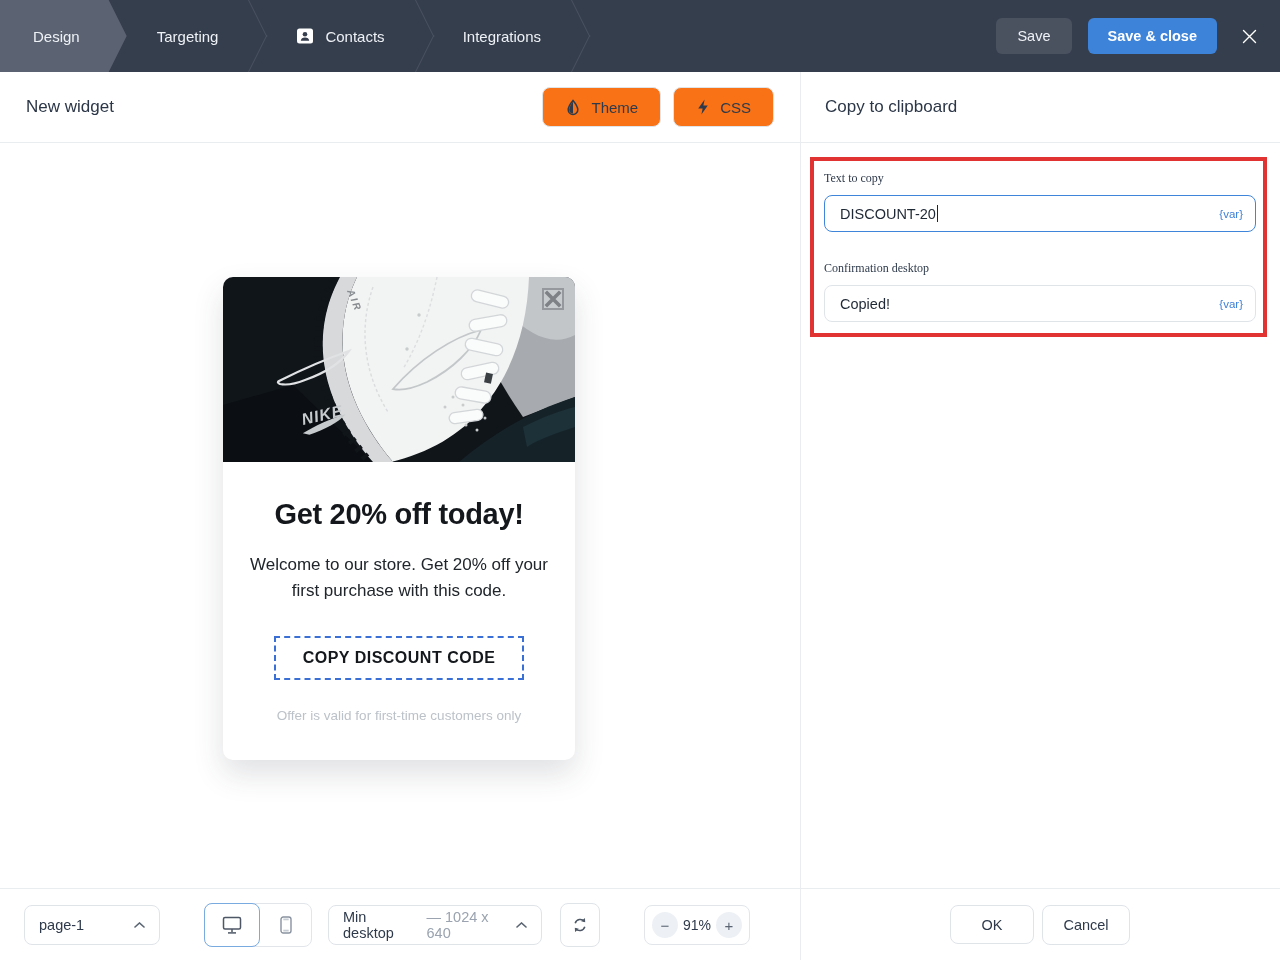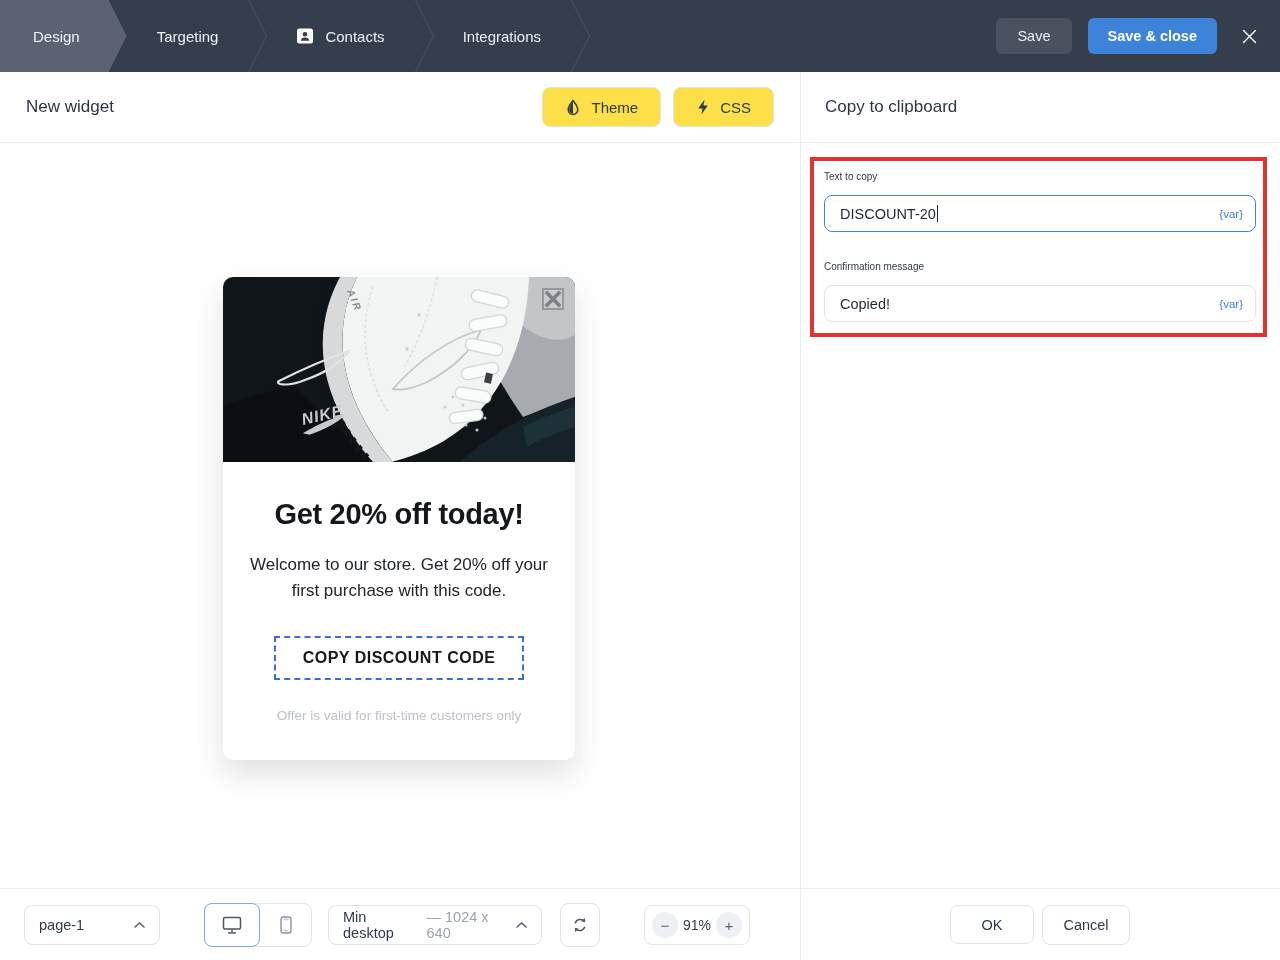"Theme" .tbtn { background: #fde047 -> #f97316 }
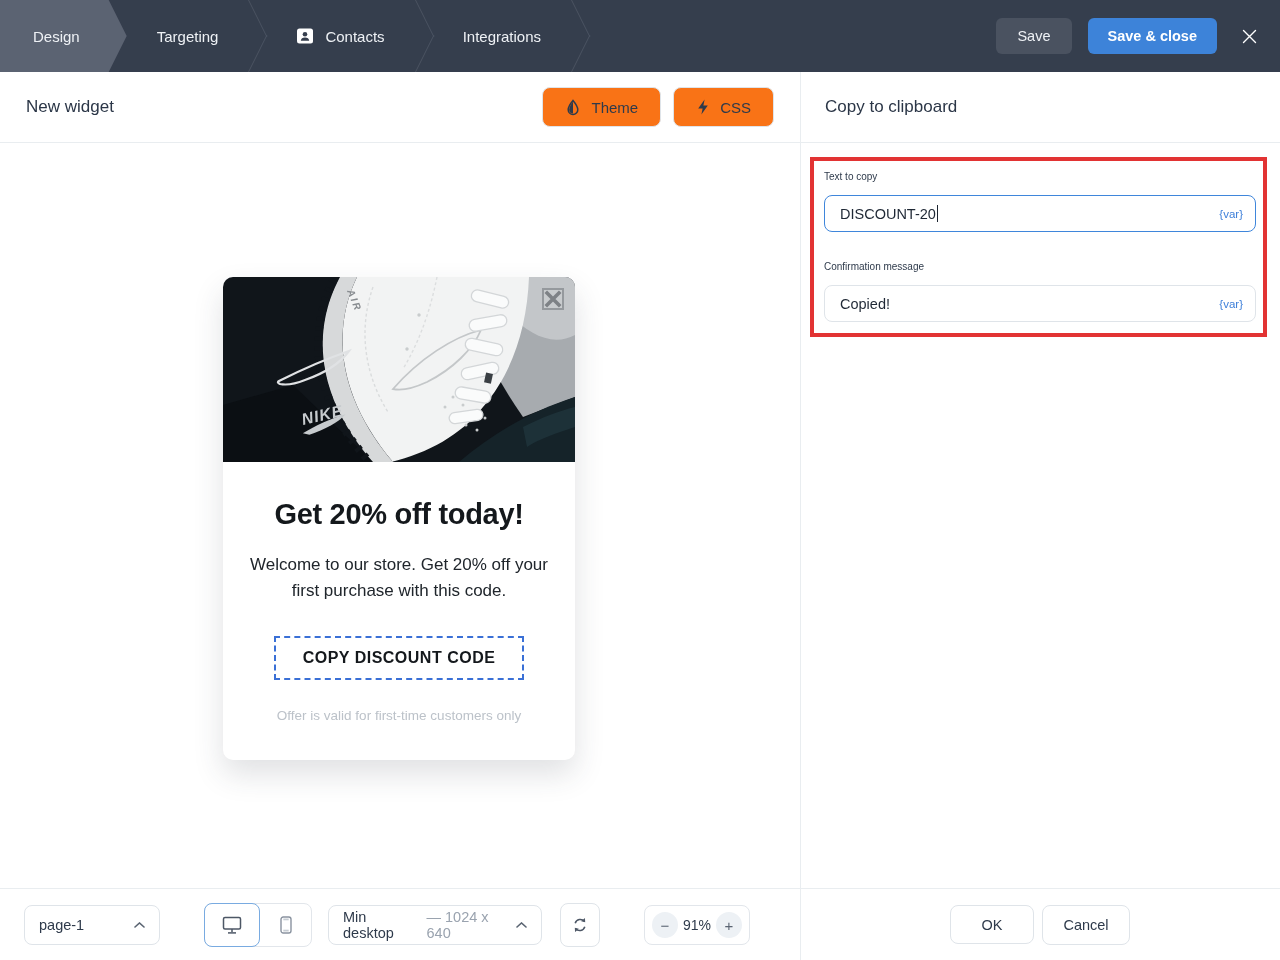"Text to copy" .field-label { font-family: none -> Liberation Serif, serif; font-size: 10px -> 12px }
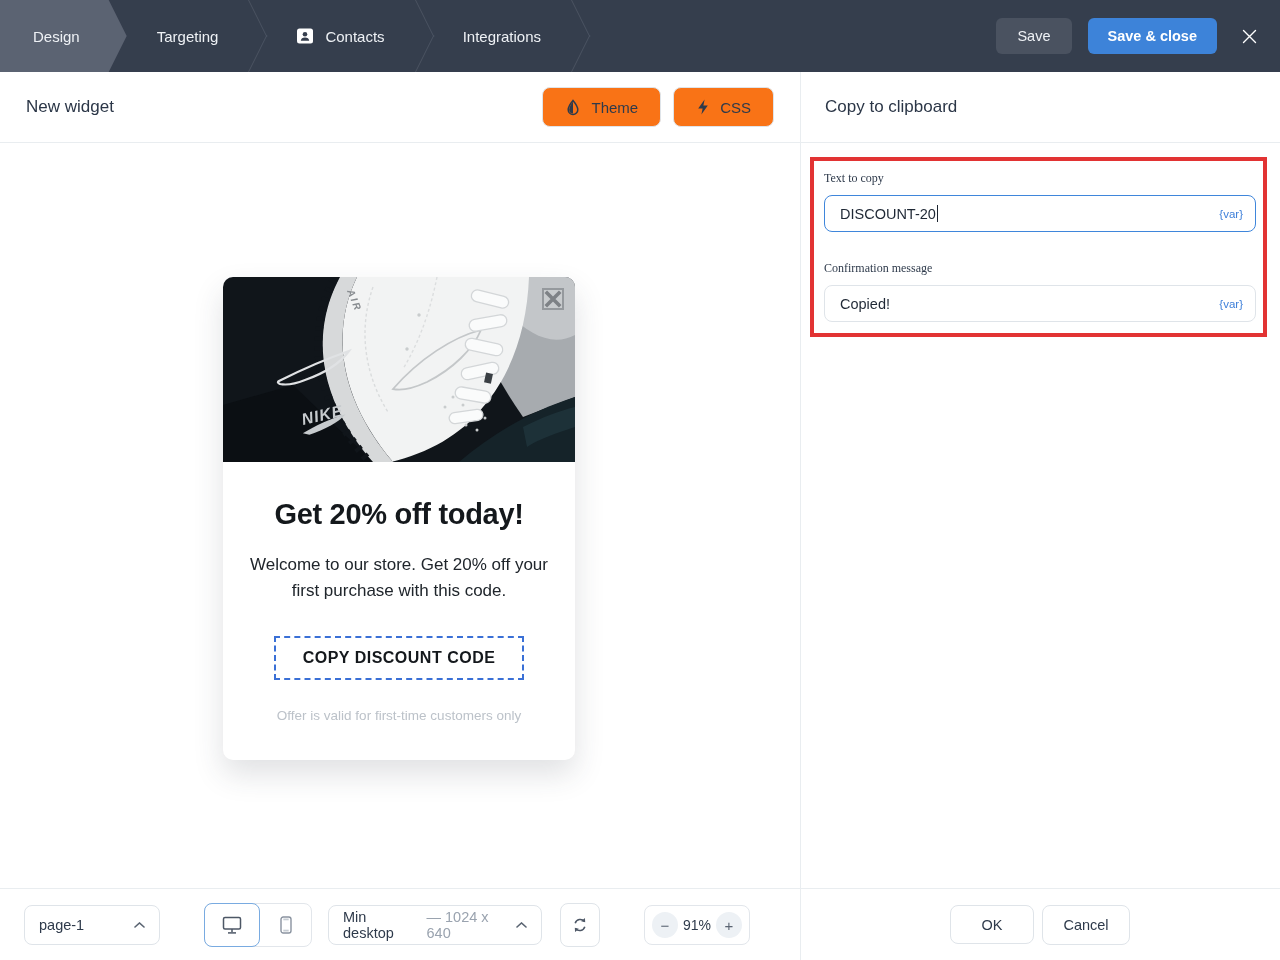"Confirmation message" div.field-label { text: message -> desktop }
